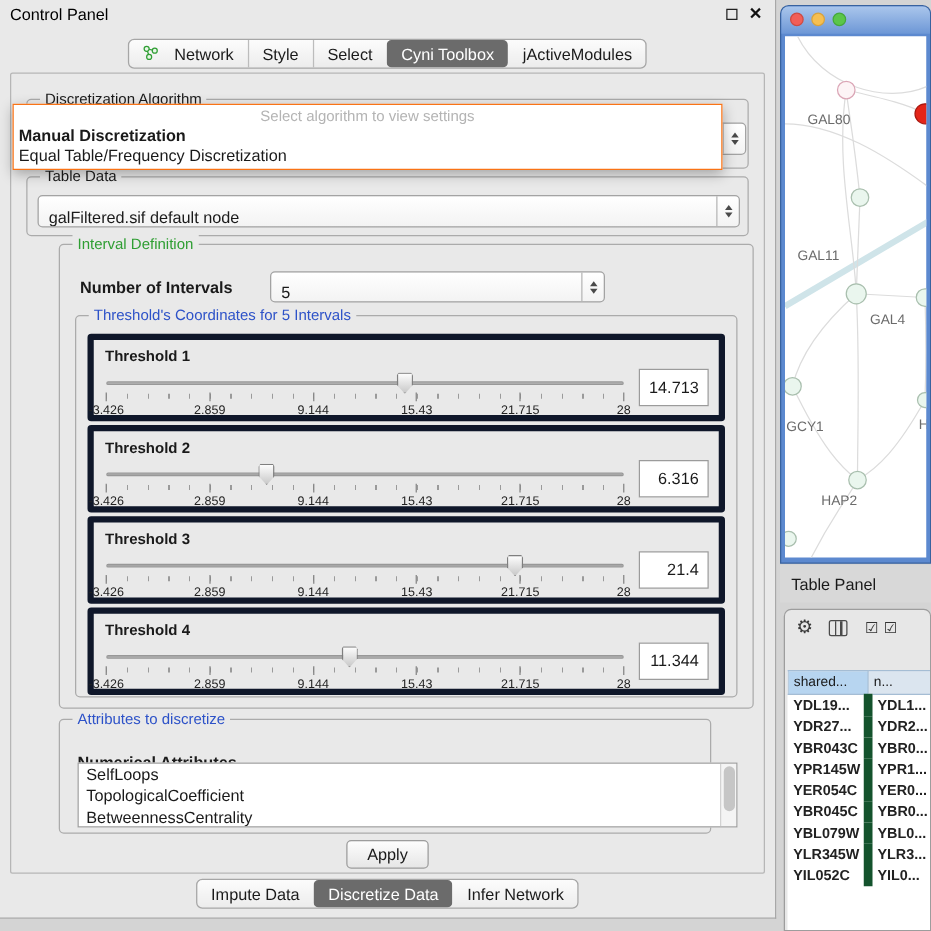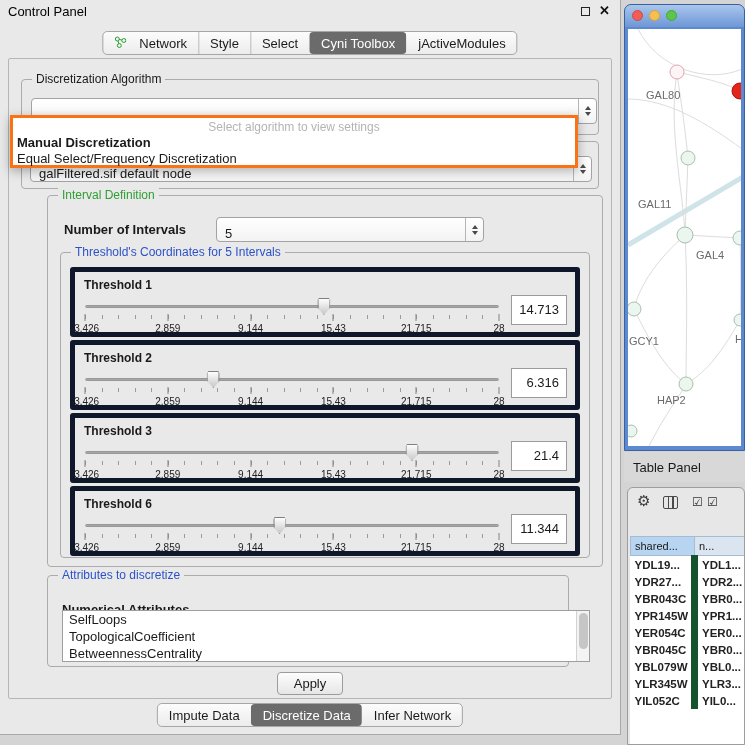"Select algorithm to view settings" .popup { border: 3px solid #f97316 -> 1px solid #f97316; margin-top: 32px -> none }
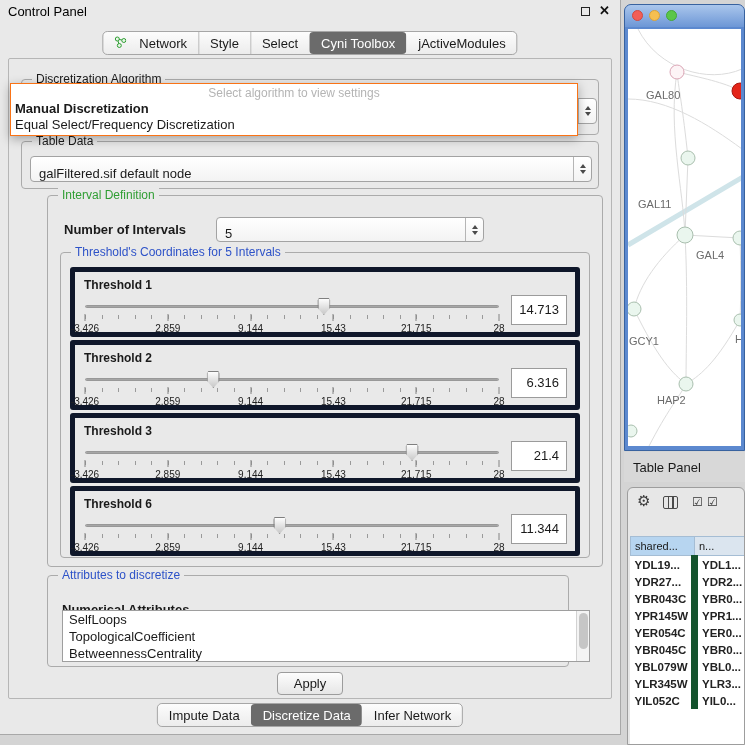"Equal Select/Frequency Discretization" div.popup-opt { text: Select/Frequency -> Table/Frequency }
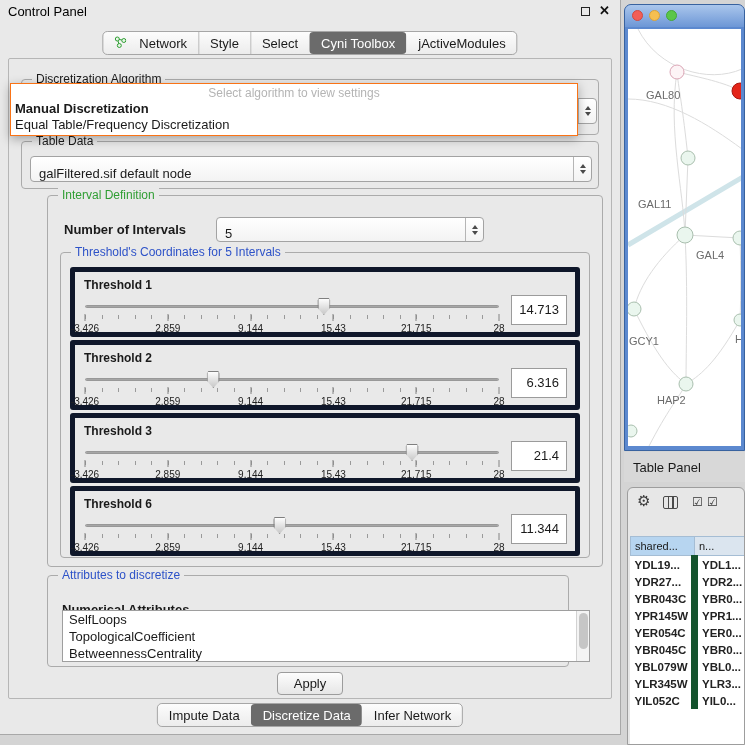"Threshold 6" div.thr-label { text: 6 -> 4 }
